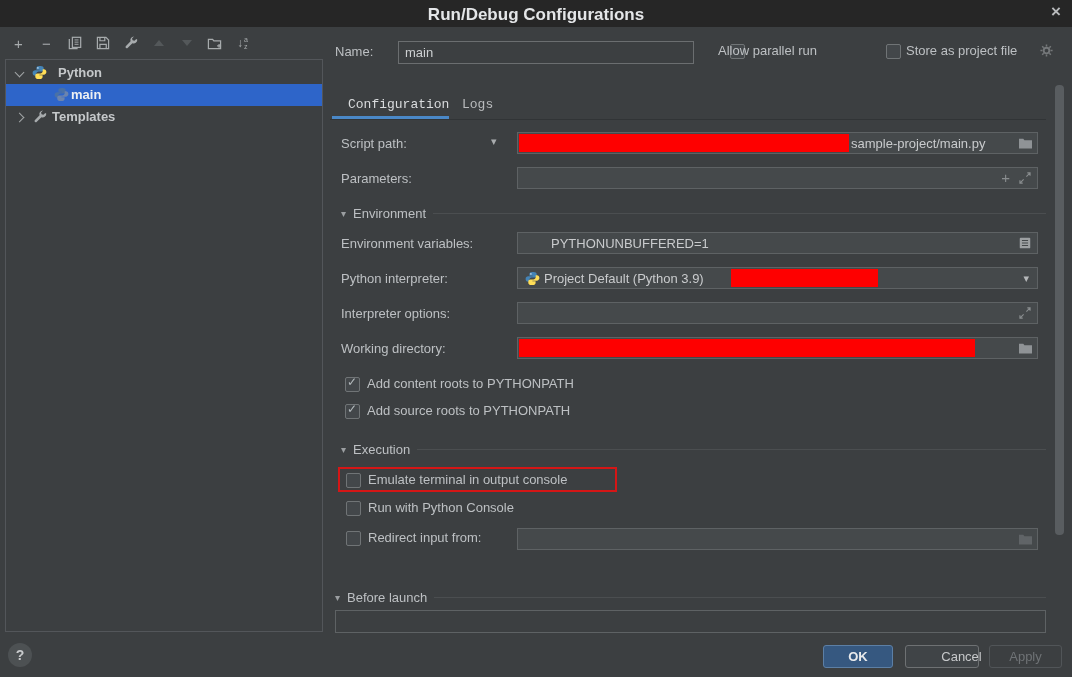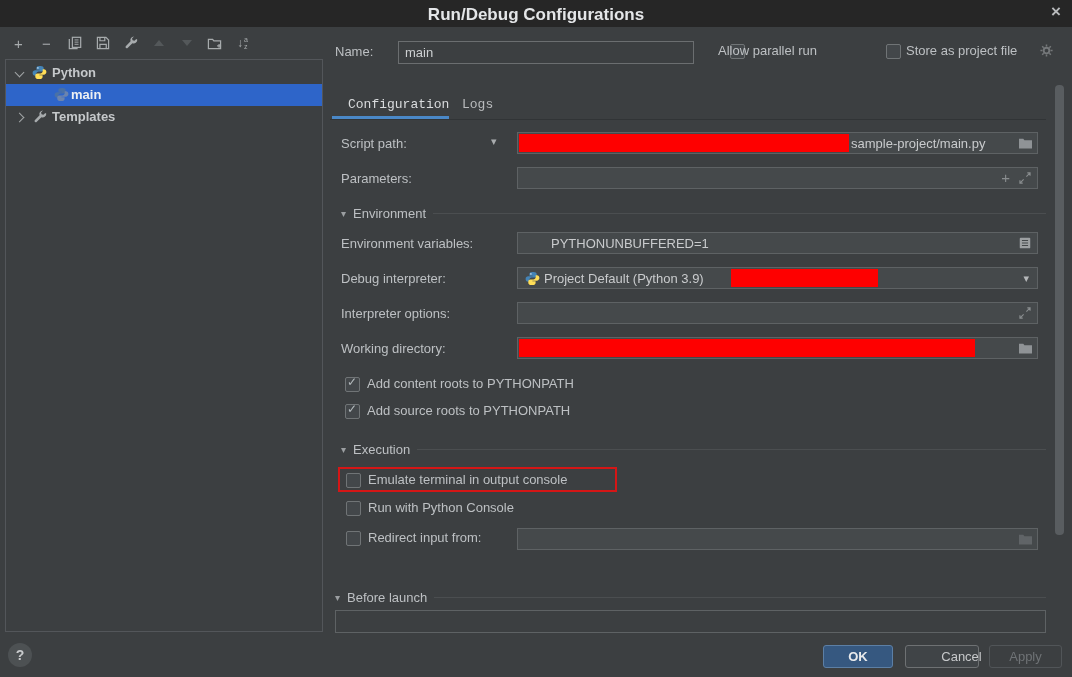"Python" span.tl { left: 46px -> 52px }
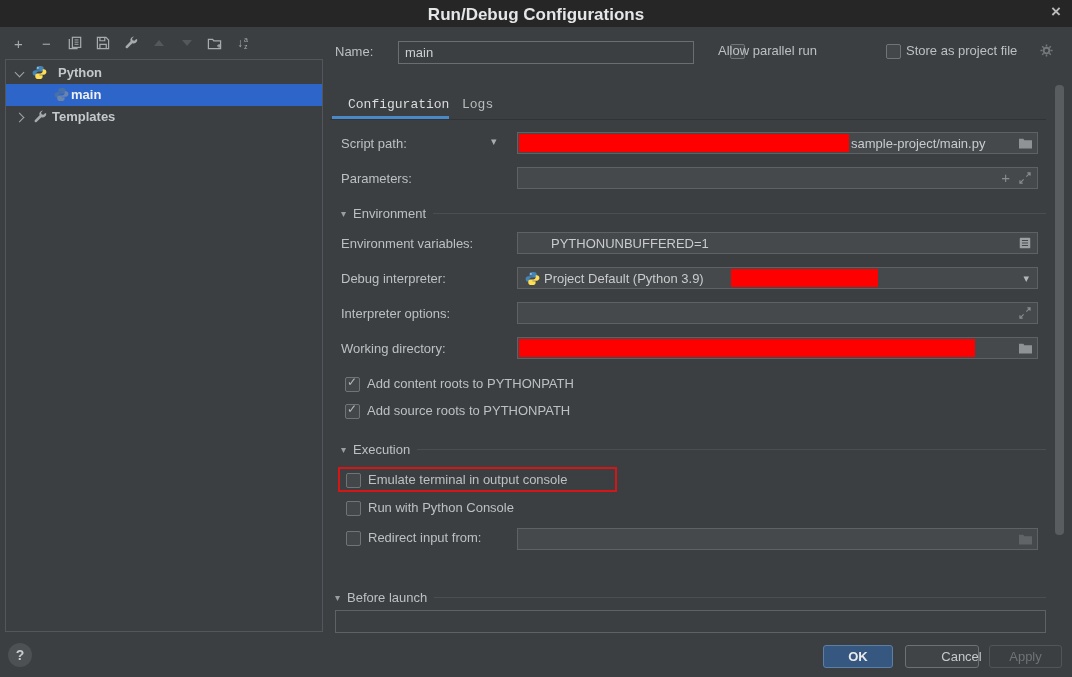"Debug interpreter:" span.lbl { text: Debug -> Python }
